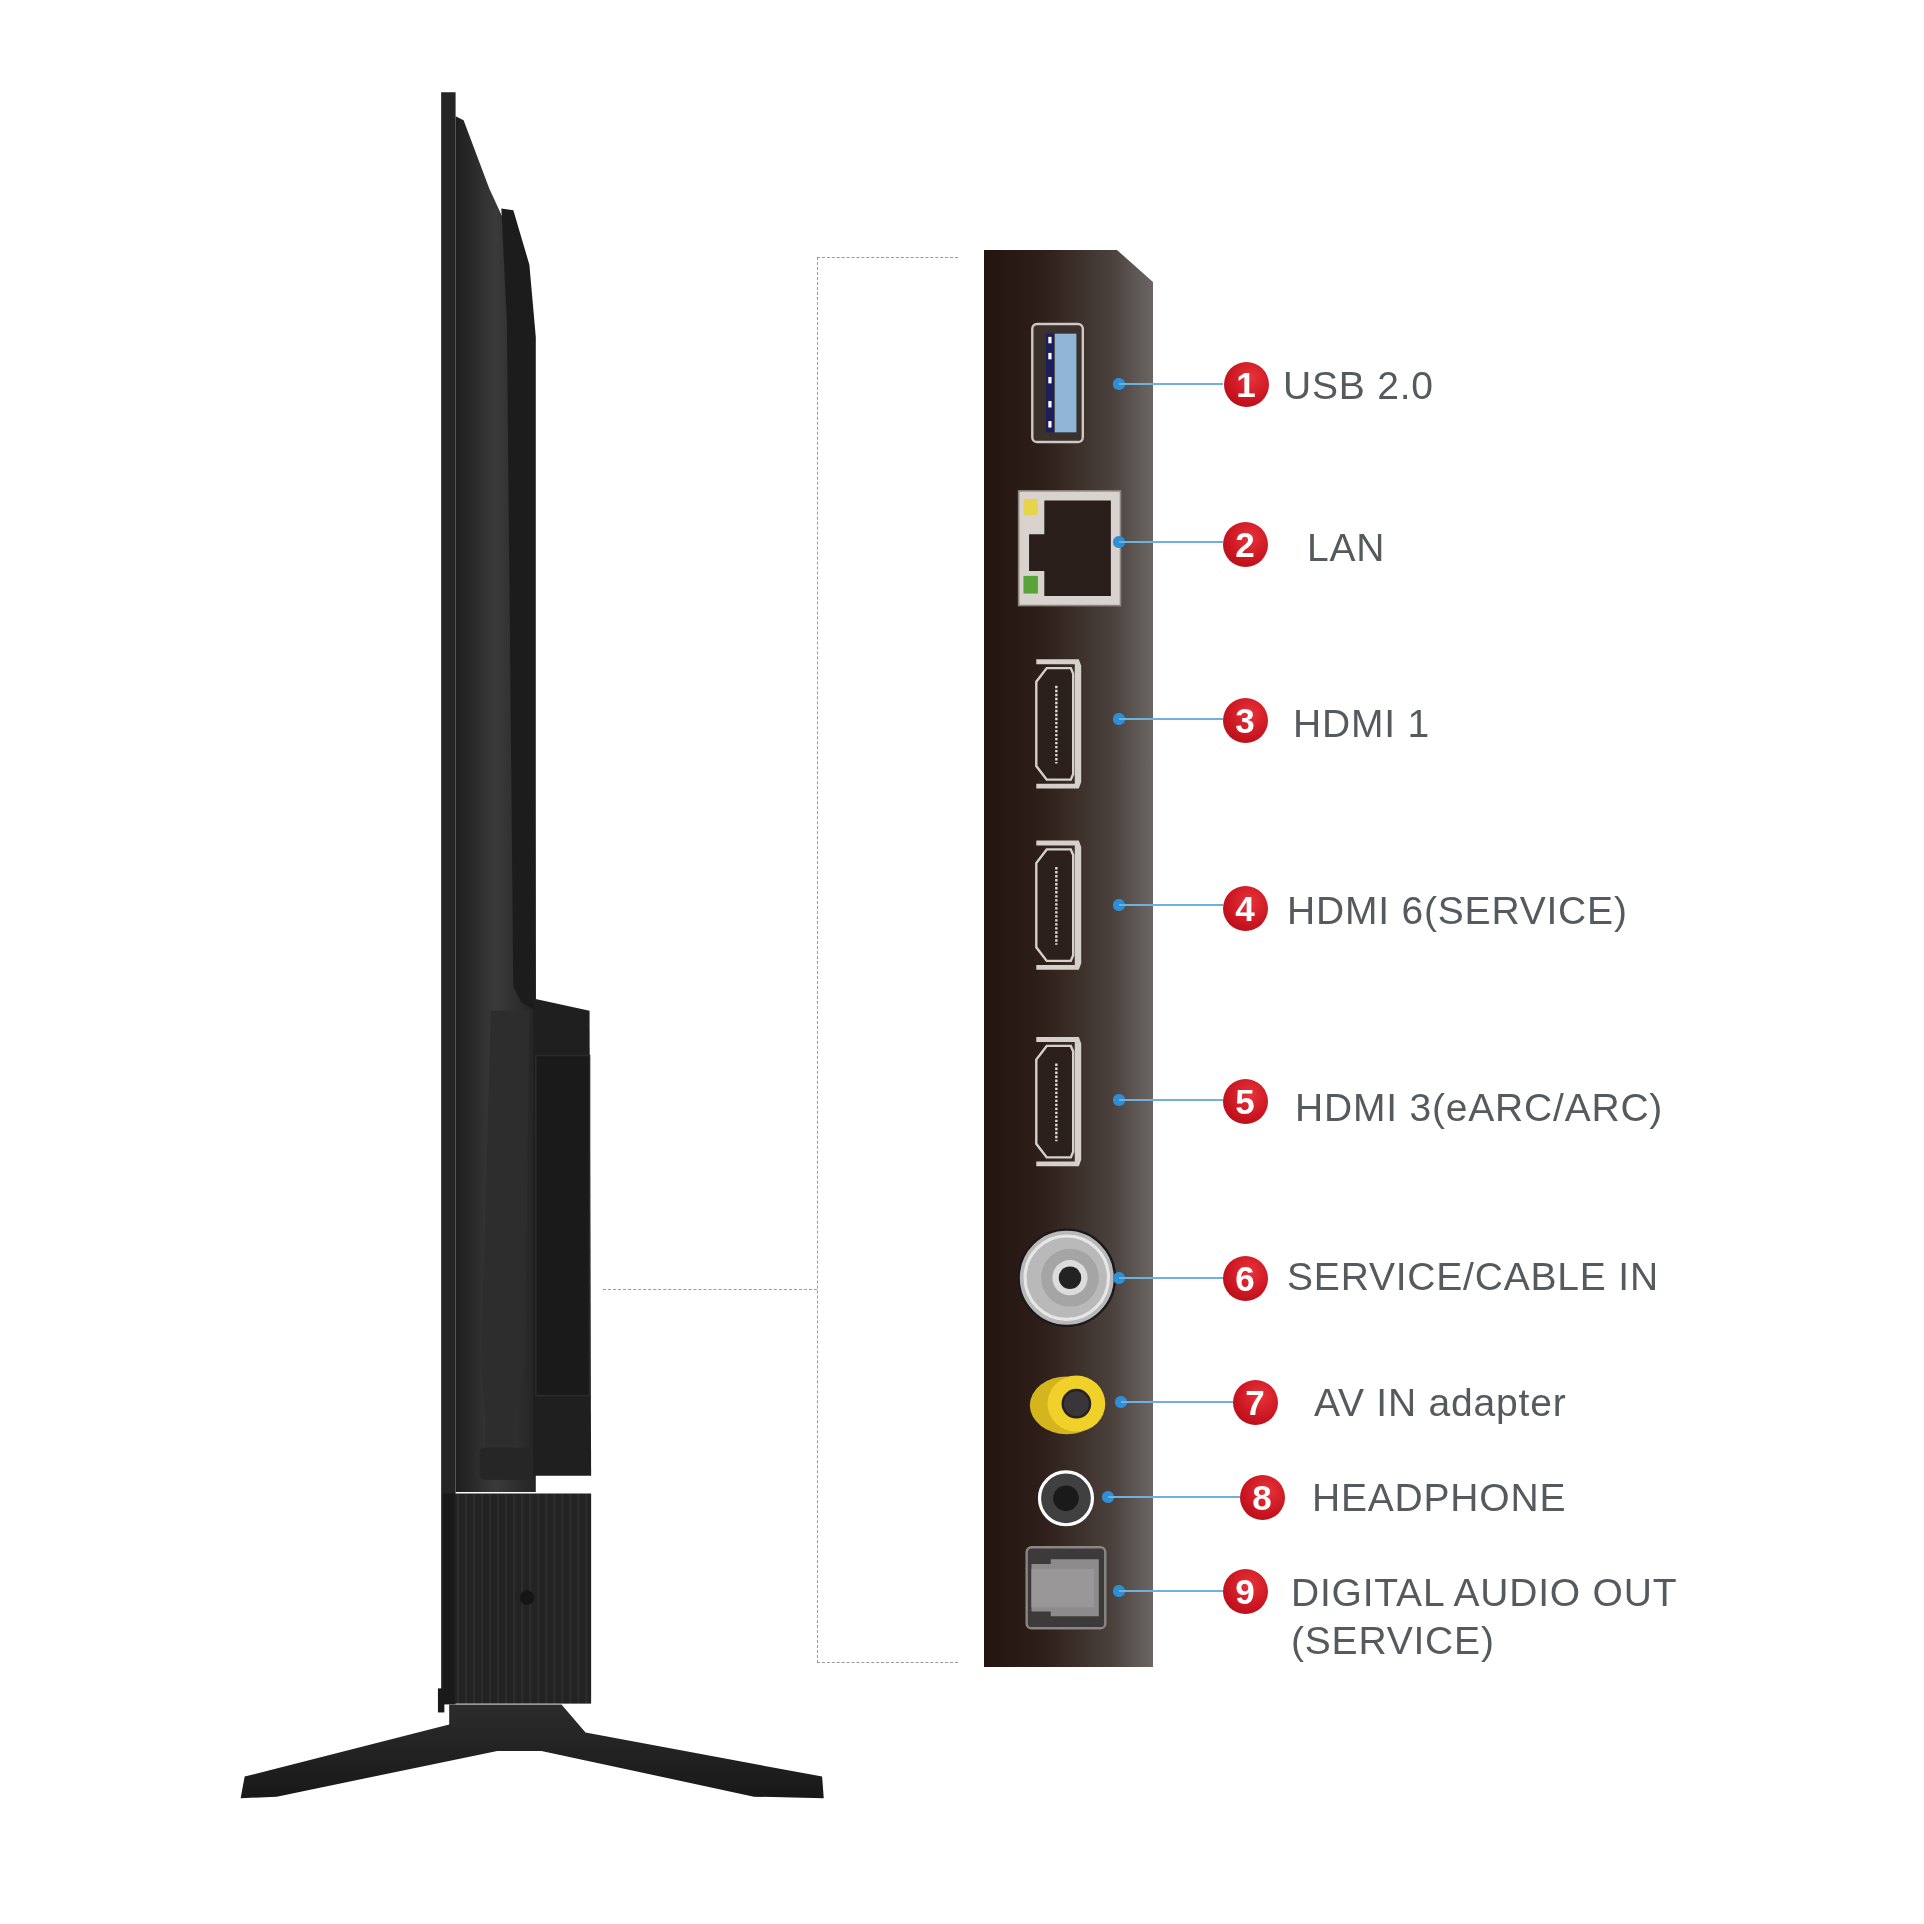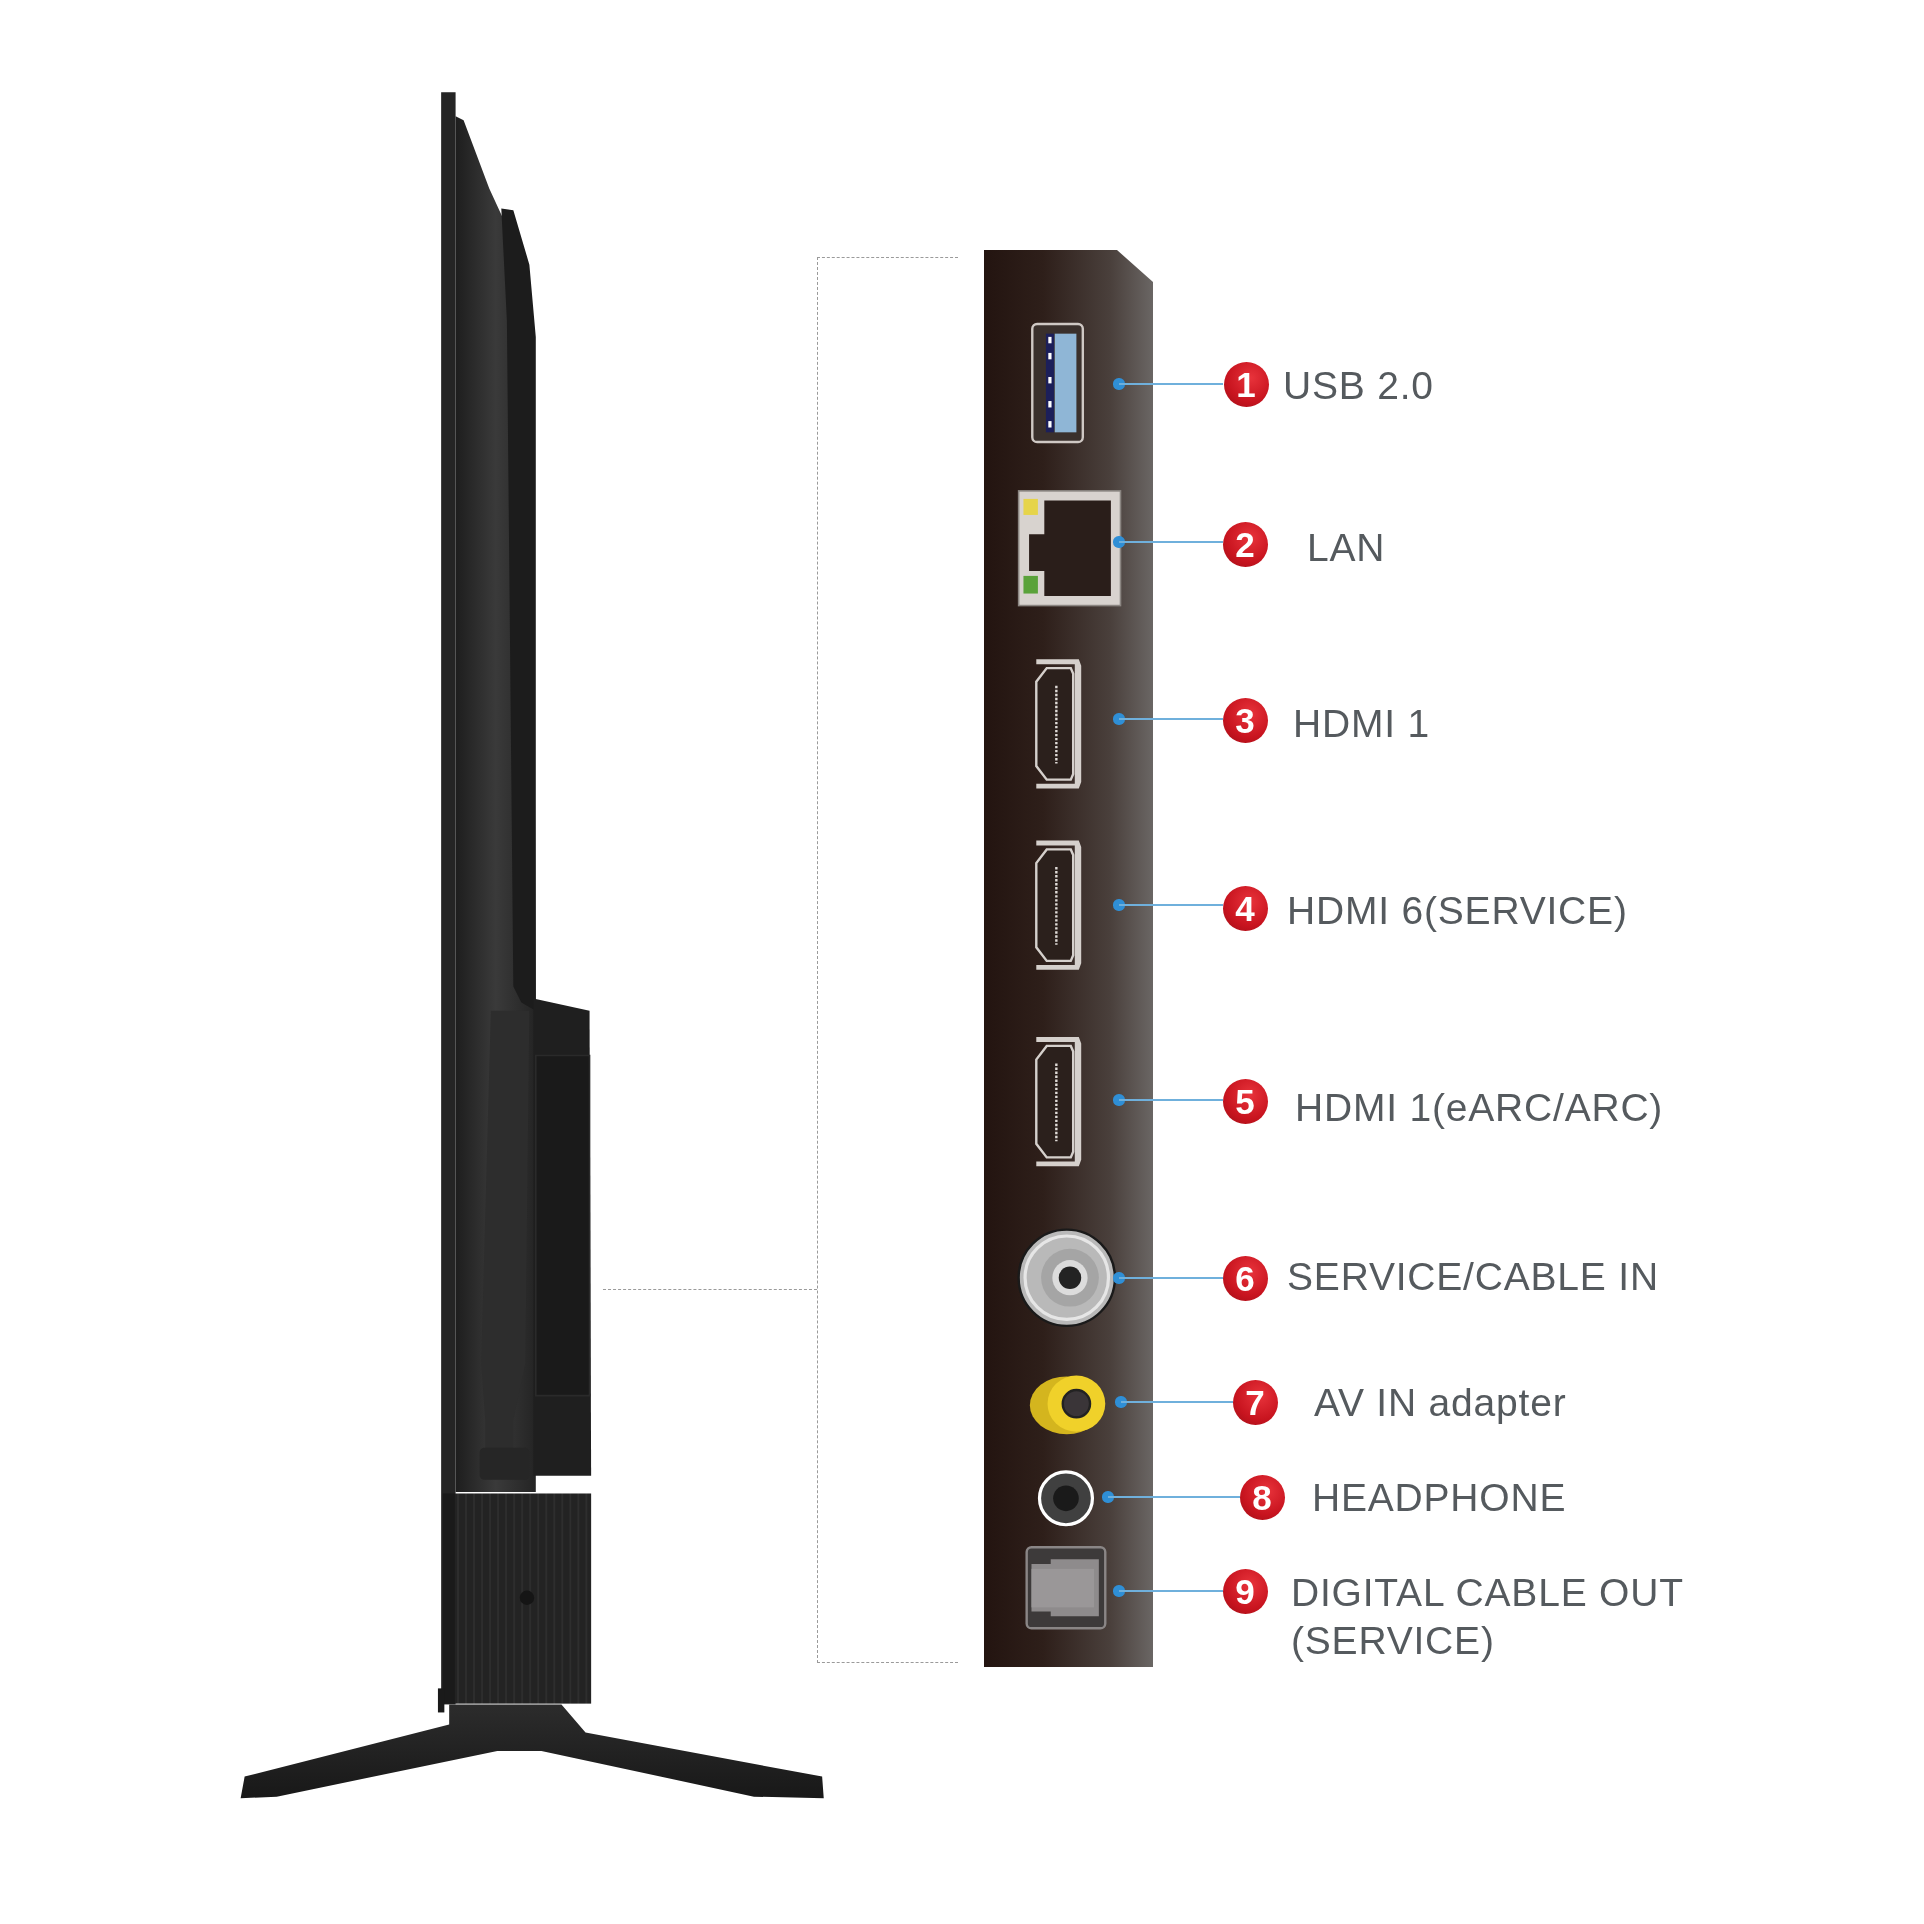"HDMI 1(eARC/ARC)" div.label { text: 1 -> 3 }
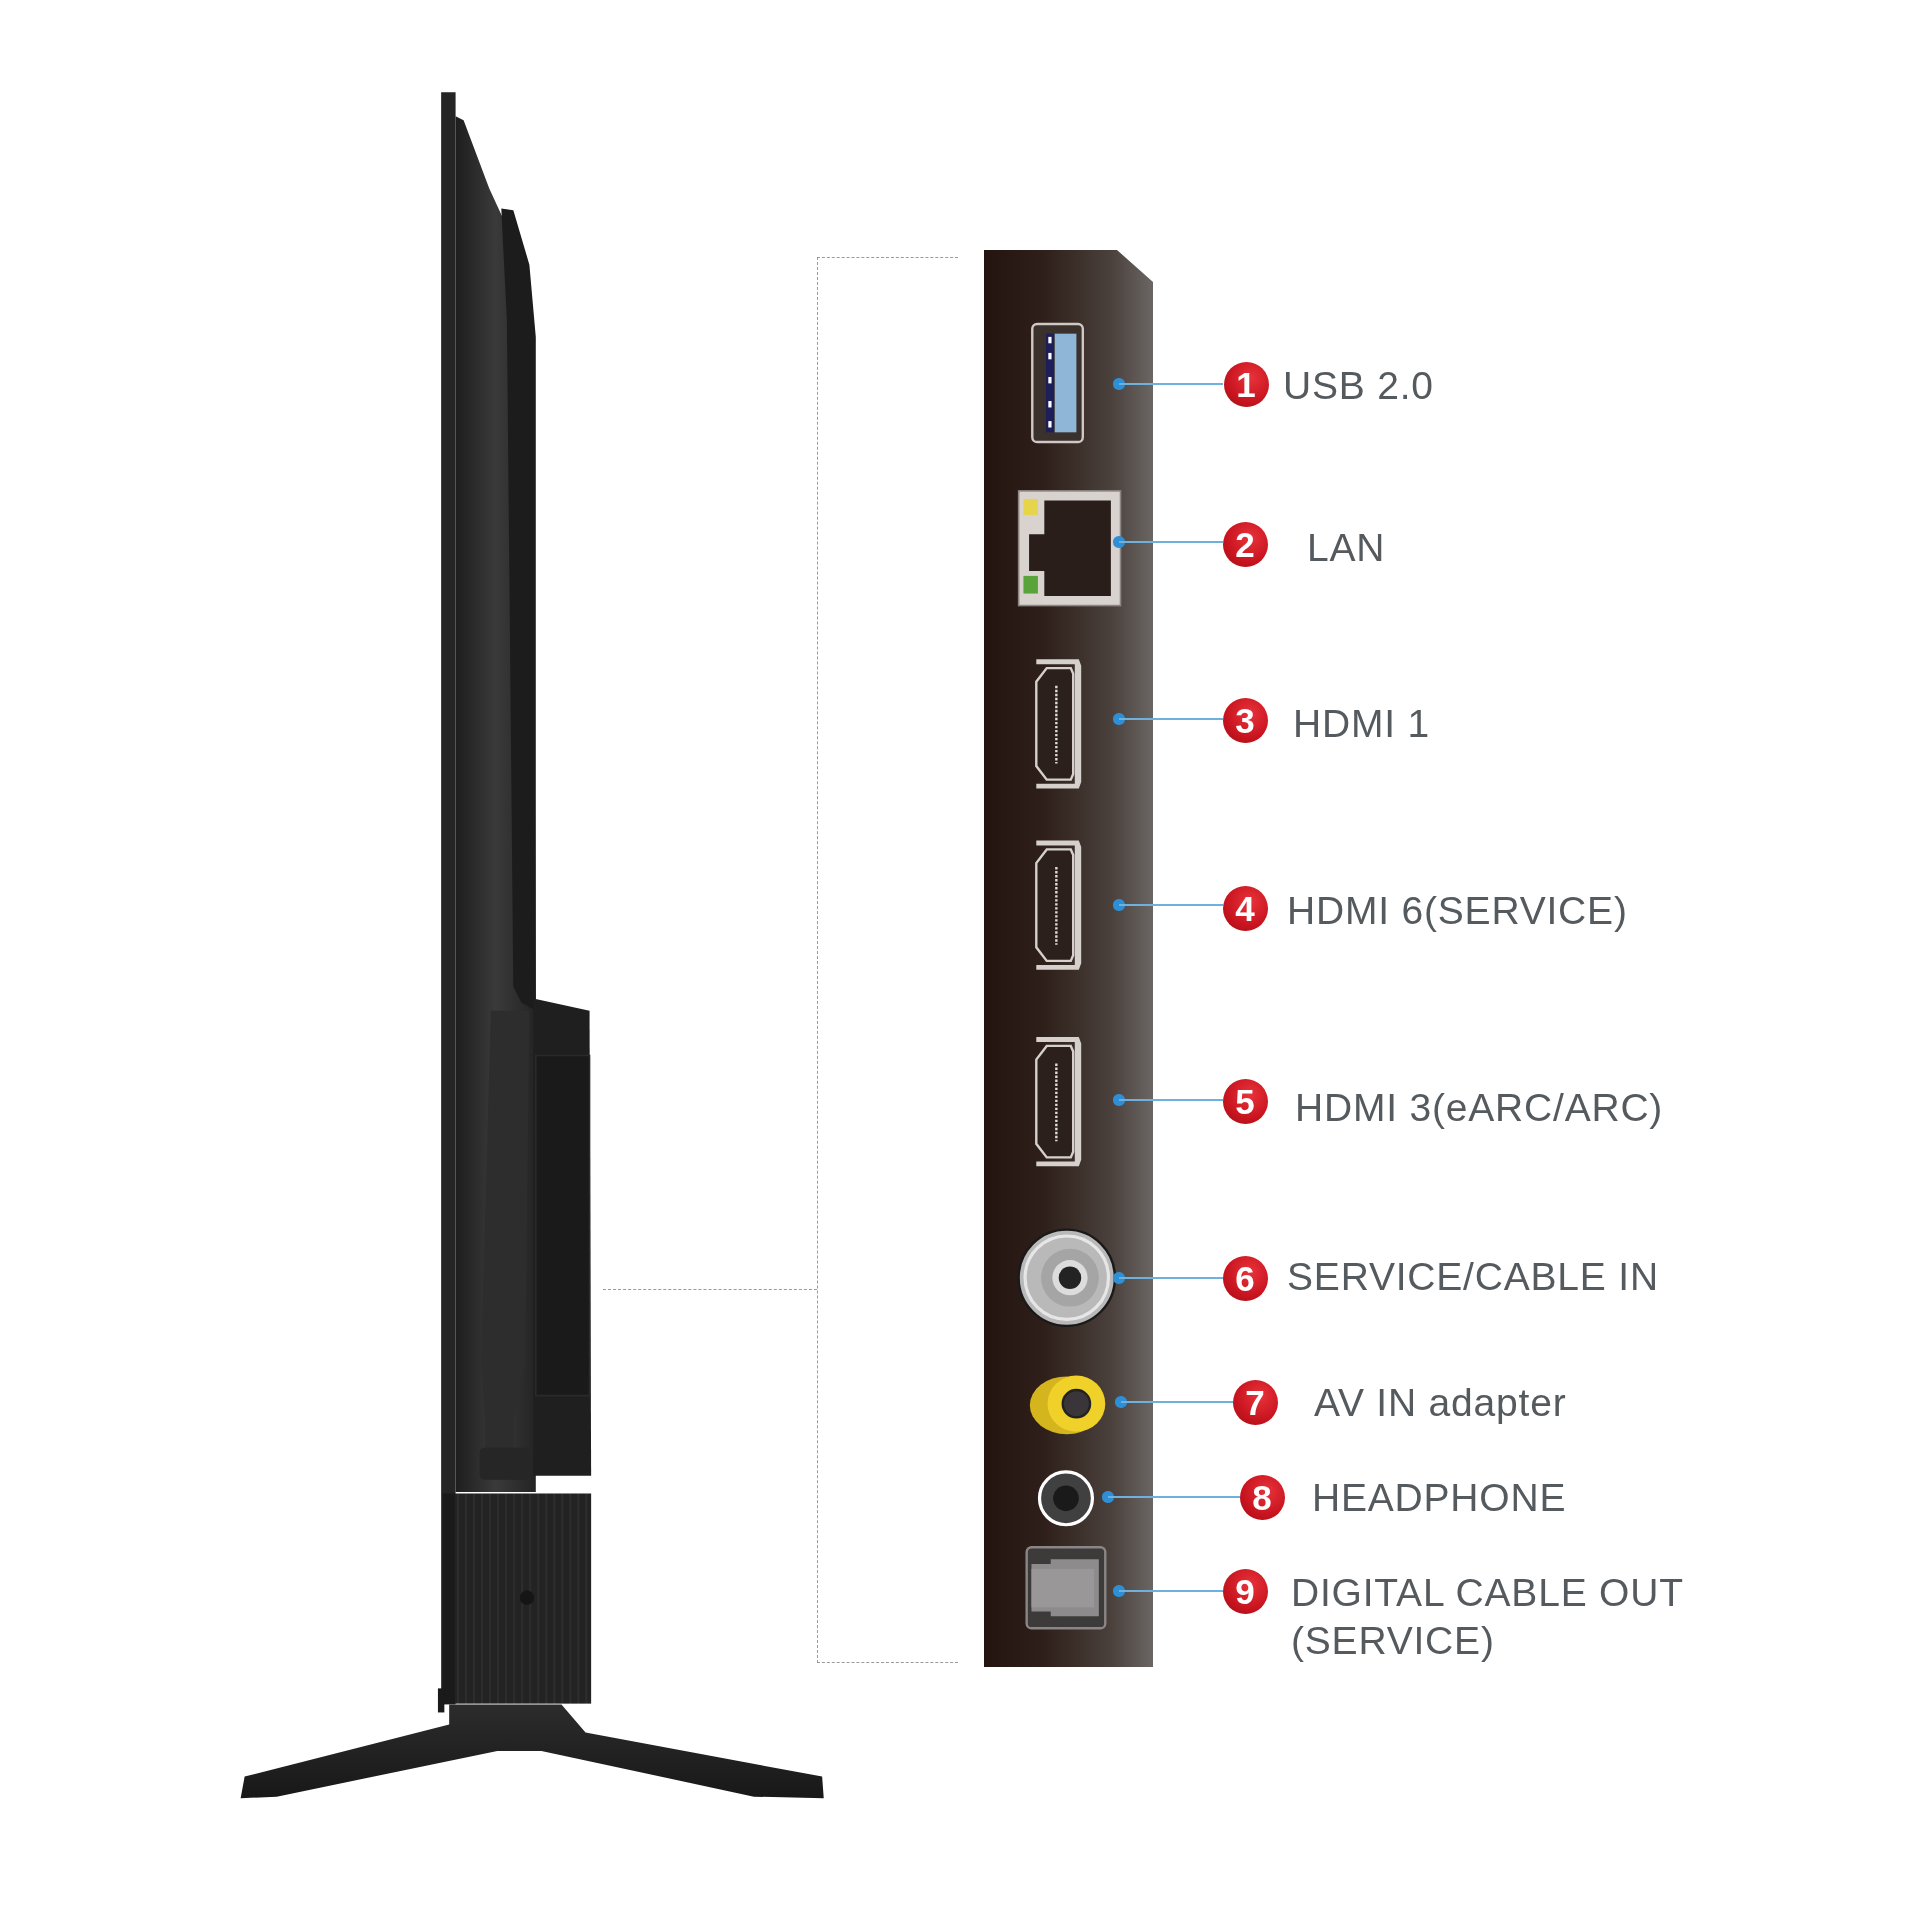"DIGITAL CABLE OUT" div.label { text: CABLE -> AUDIO }
